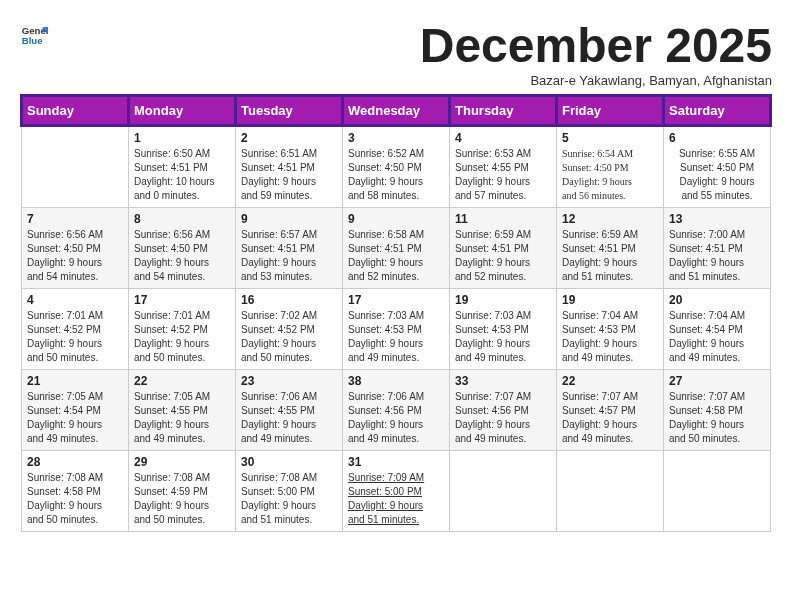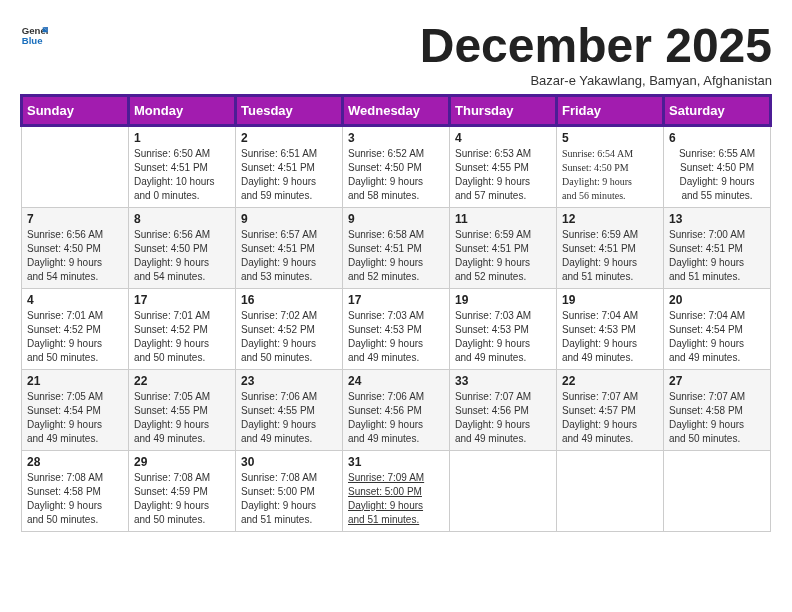"24" span.day-number { text: 24 -> 38 }
